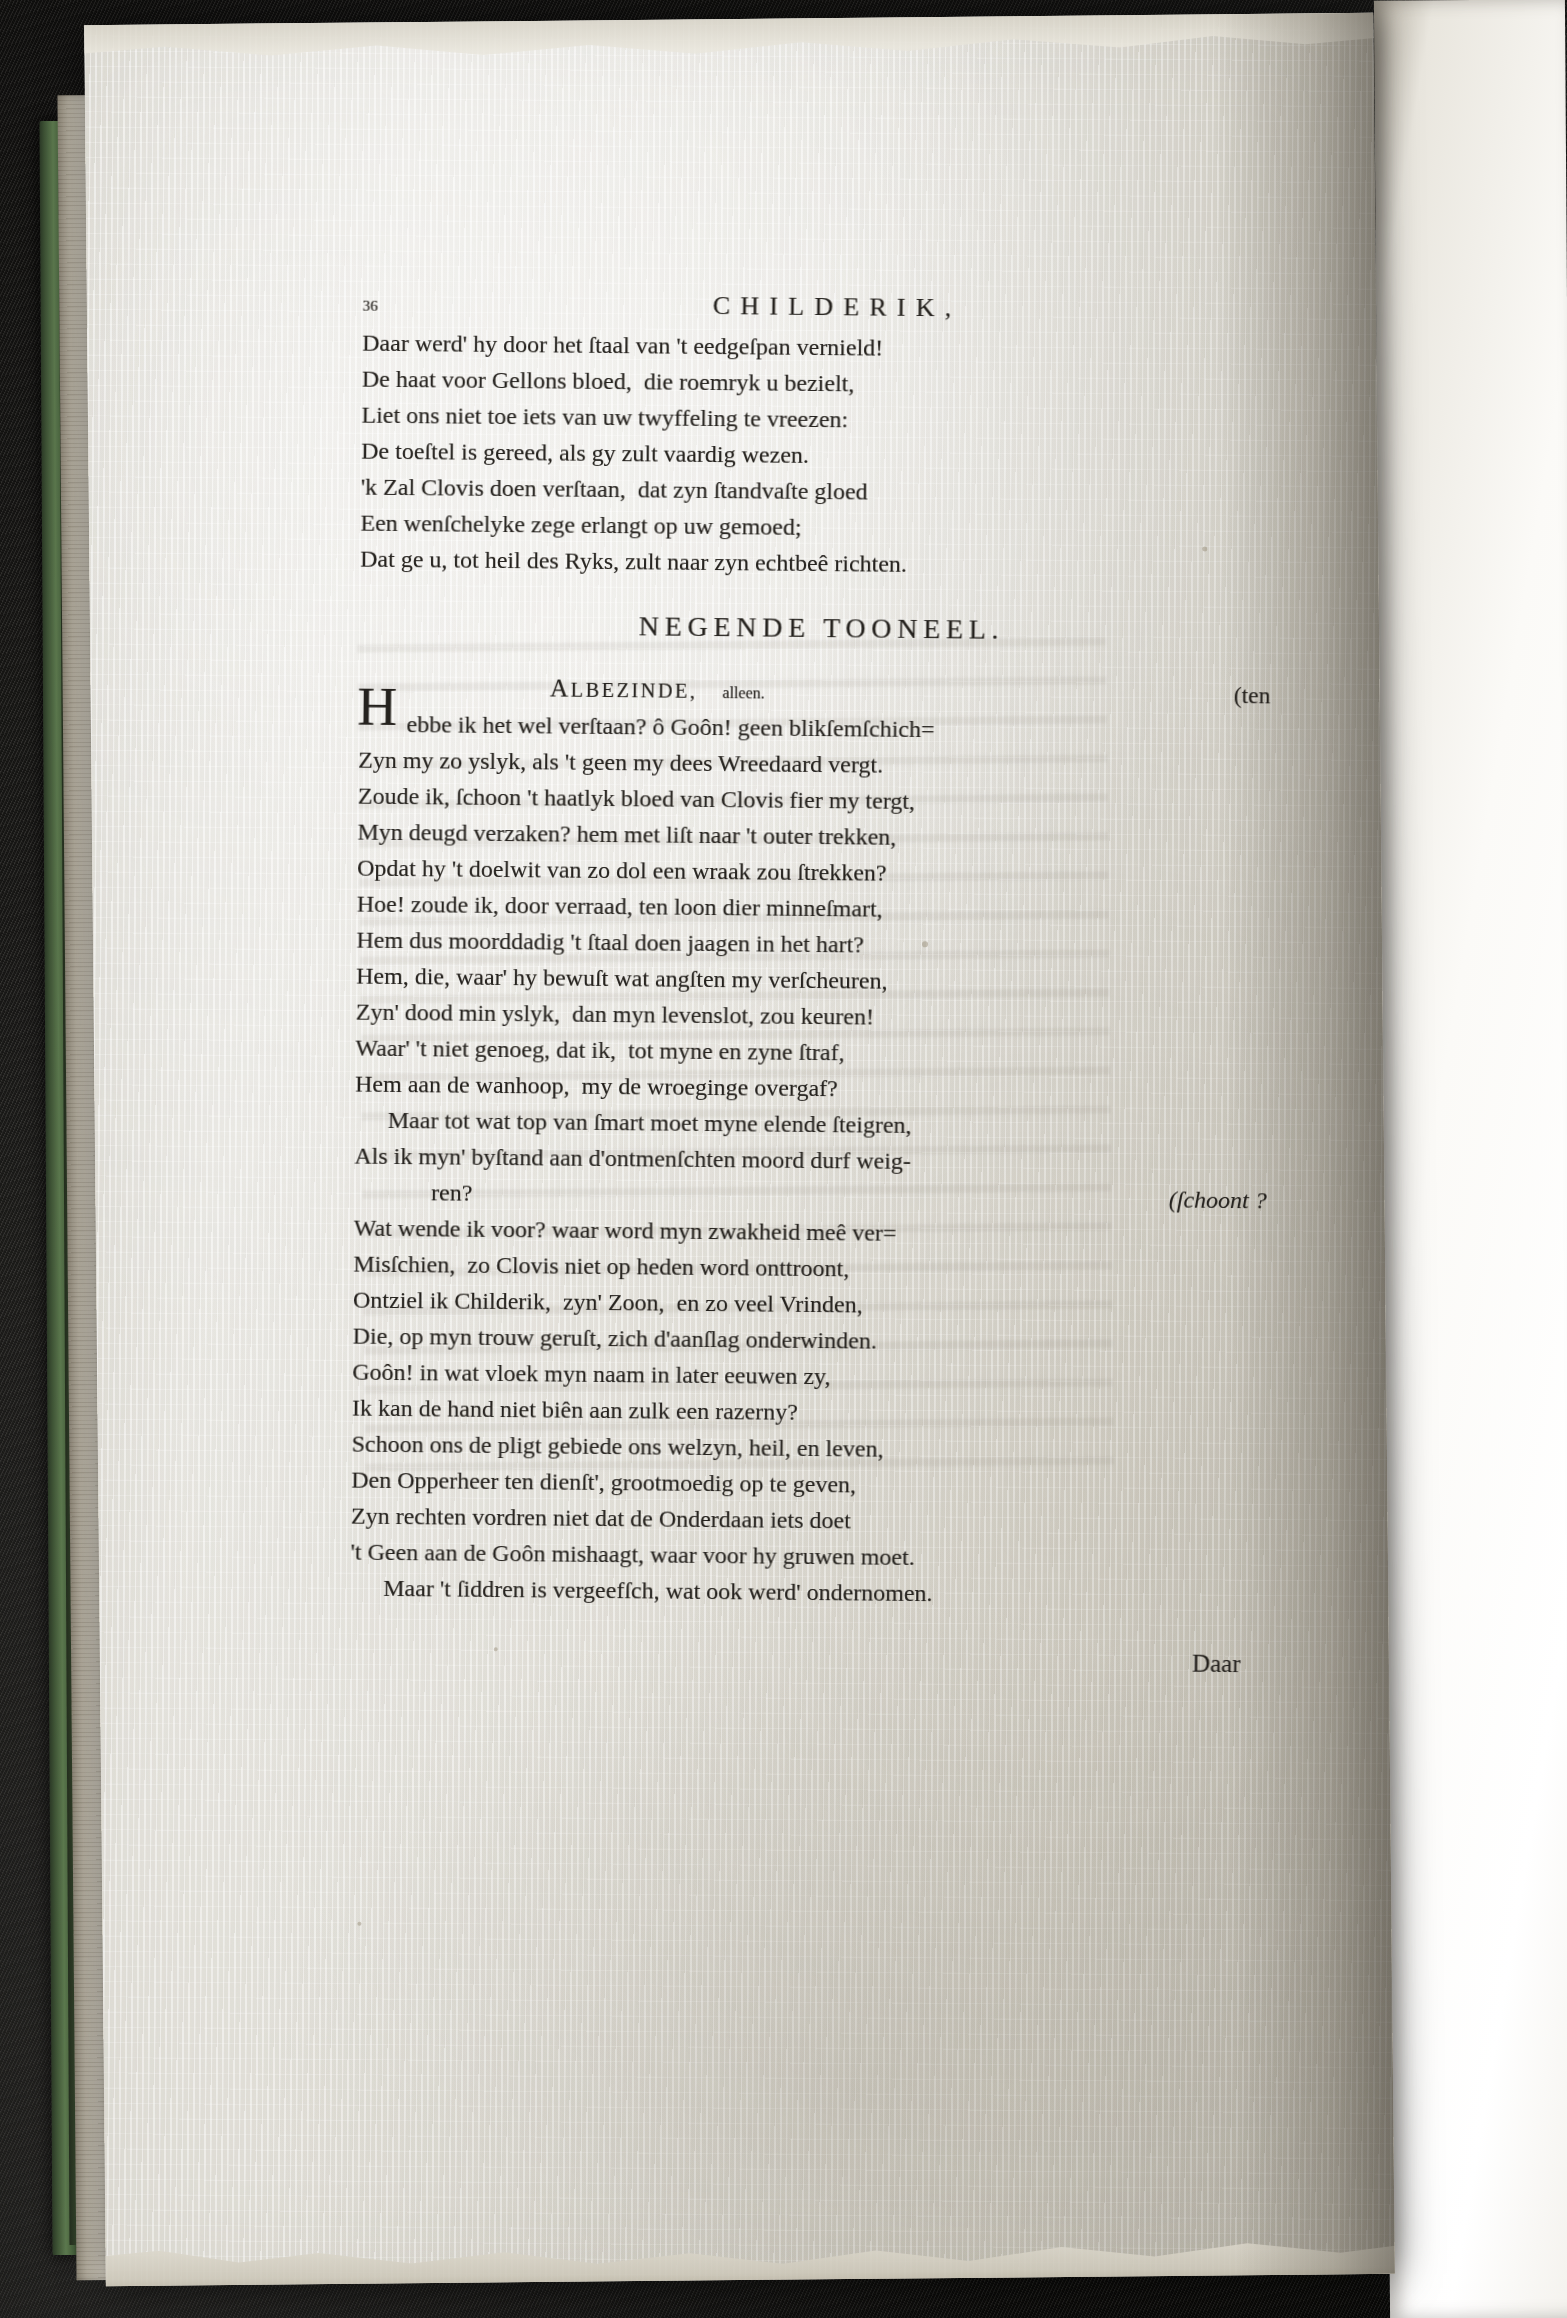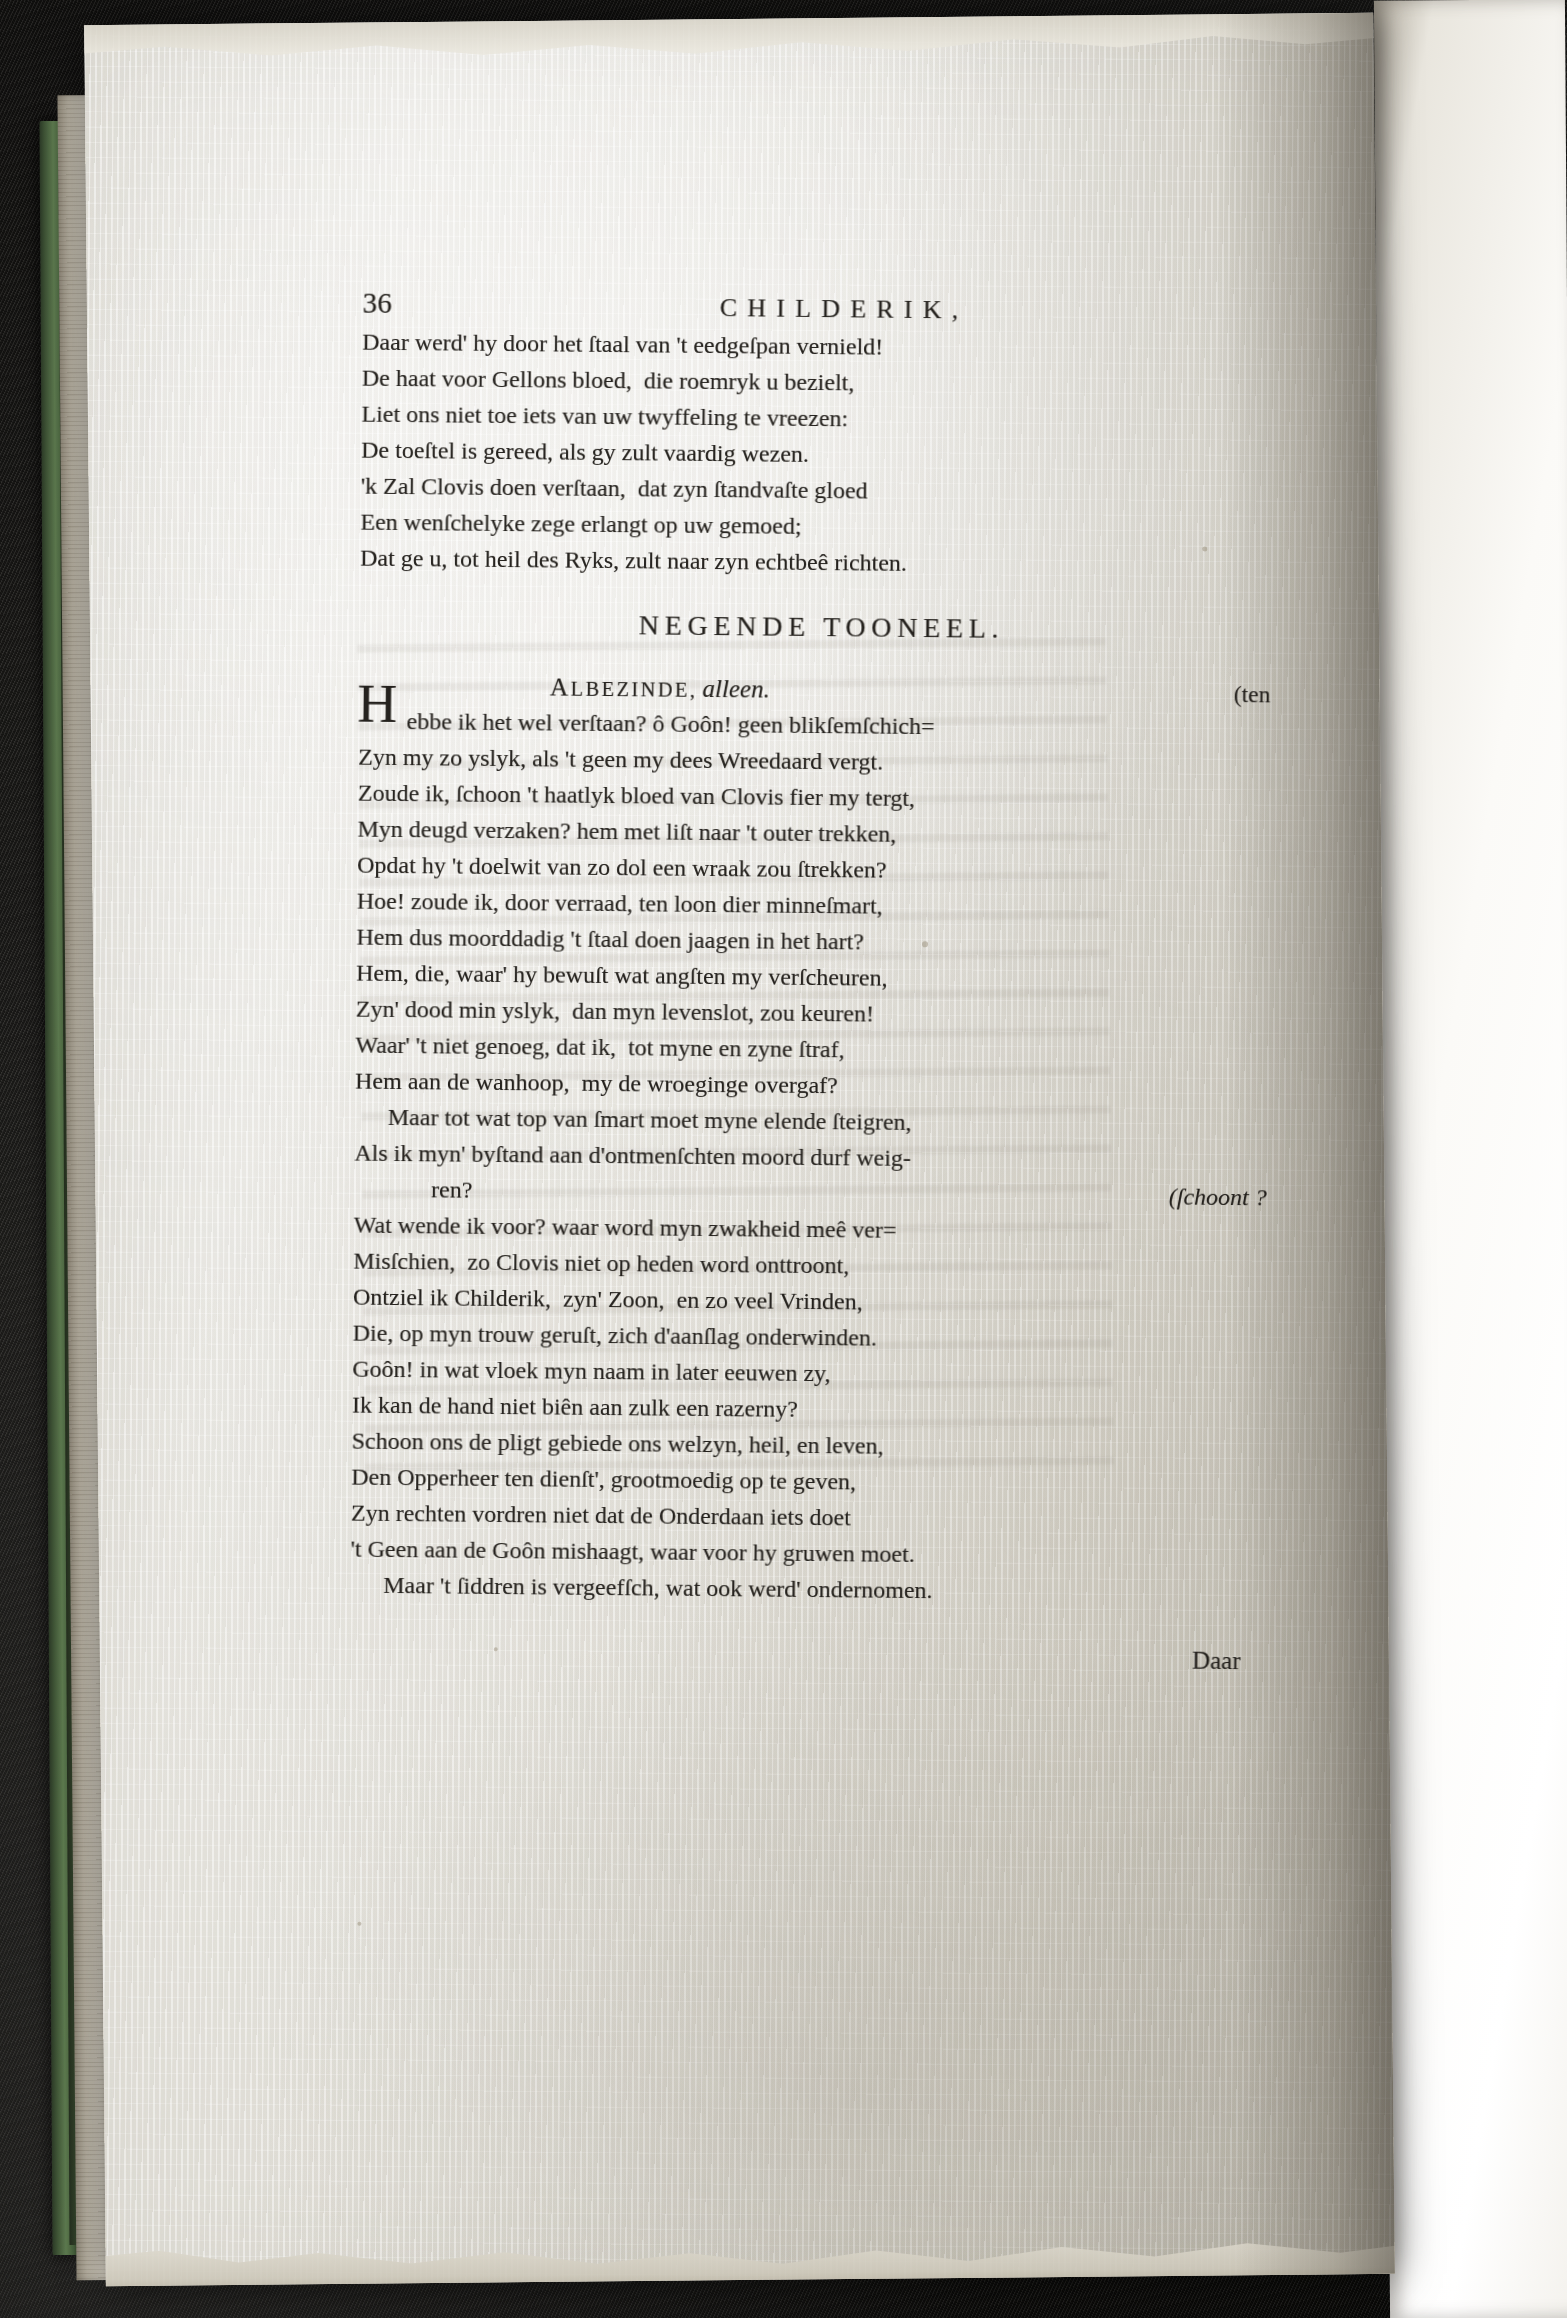"36" .folio { font-size: 29px -> 15px }
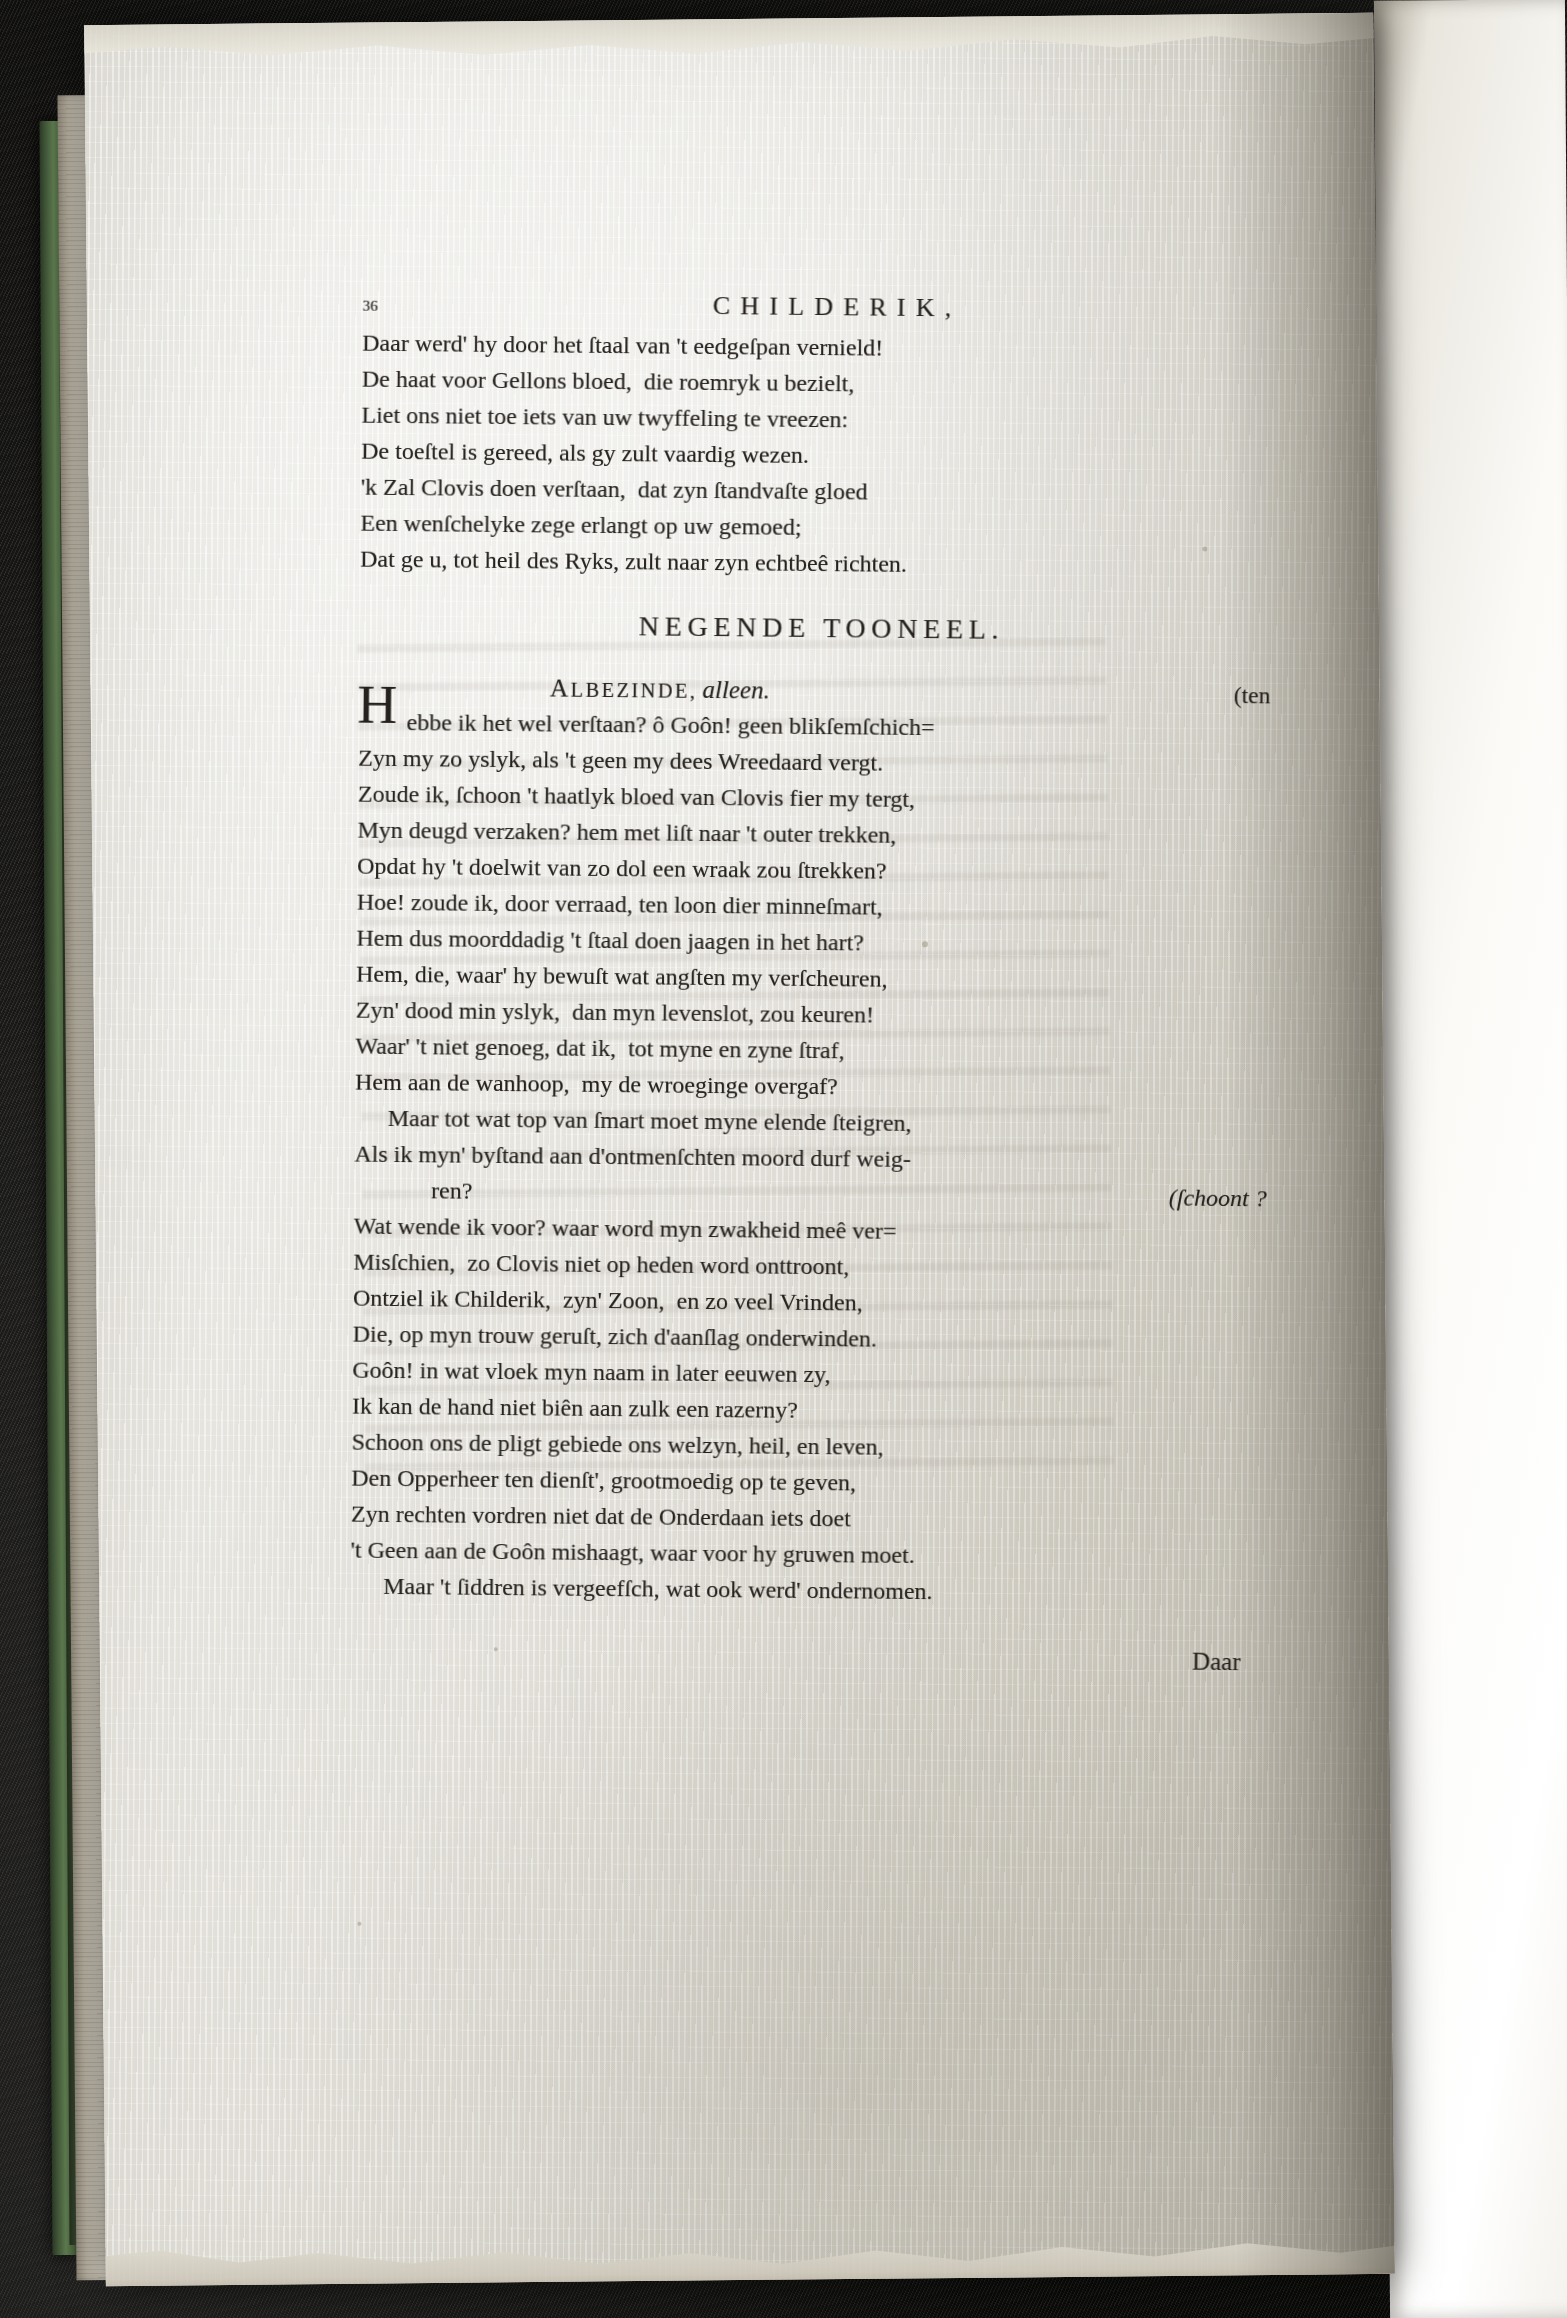"alleen." .speech-head .sp-dir { font-size: 25px -> 16px; font-style: italic -> none; margin-left: 5px -> 25px }
